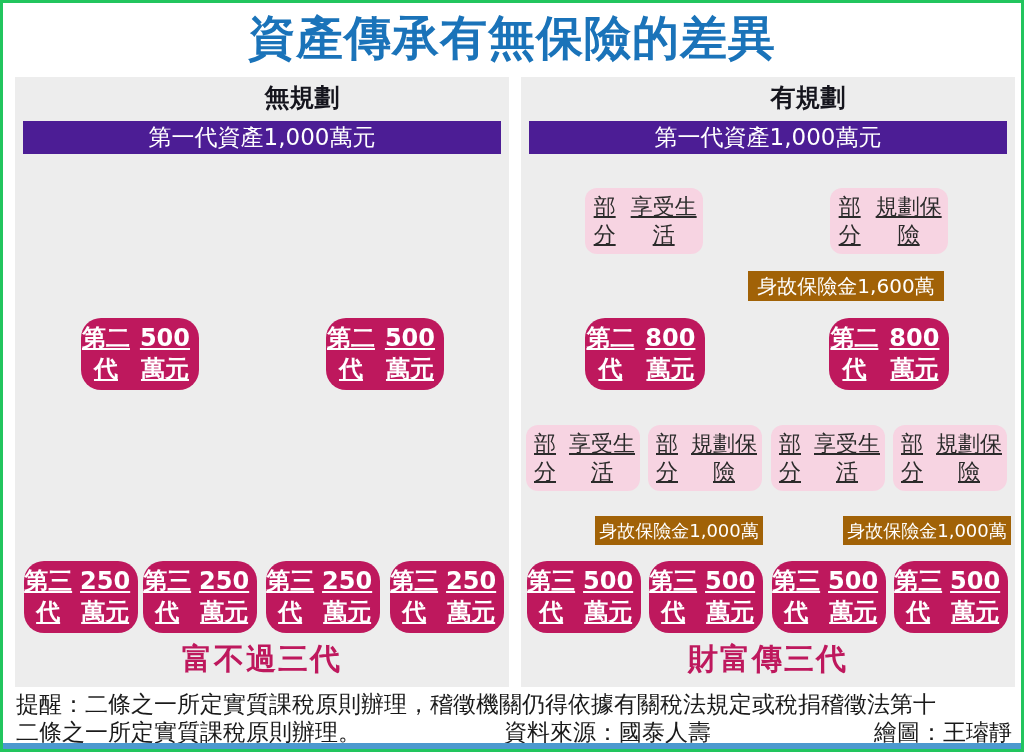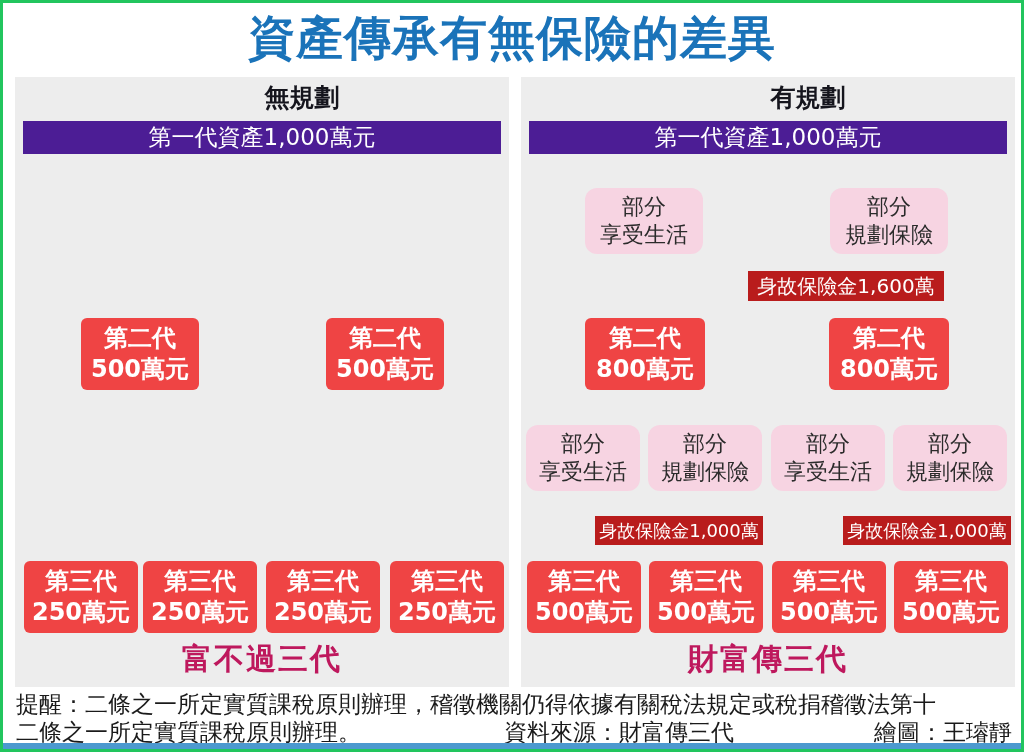"部分" .node { flex-direction: column -> row; text-decoration: none -> underline }
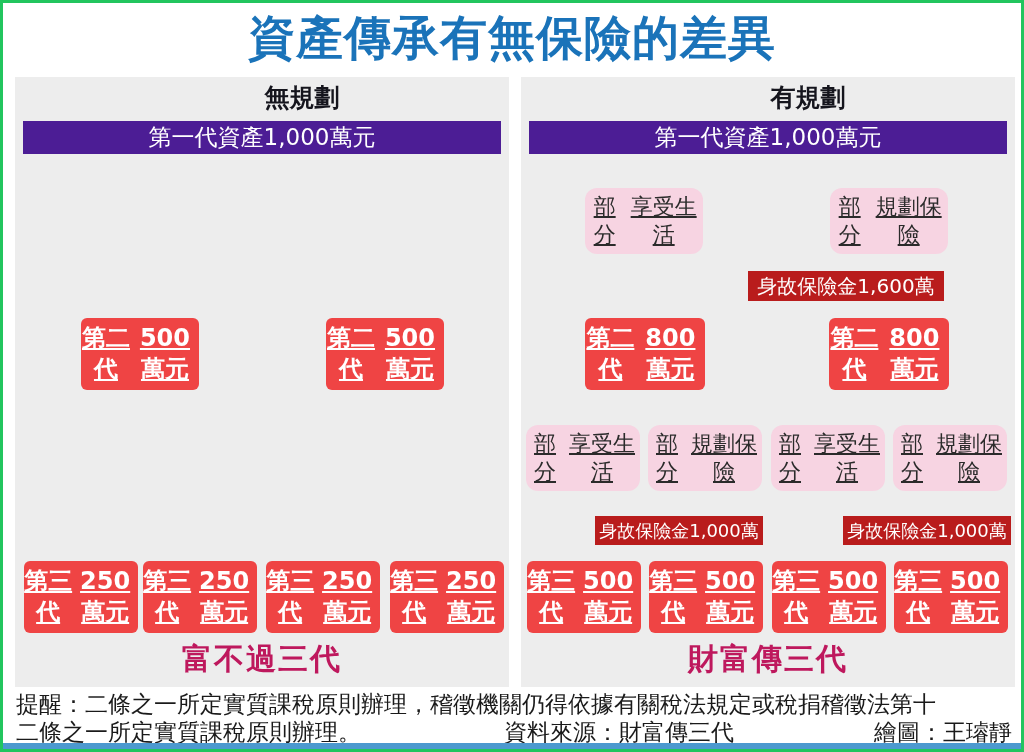"身故保險金1,600萬" .dark-label { background: #b91c1c -> #a16207 }
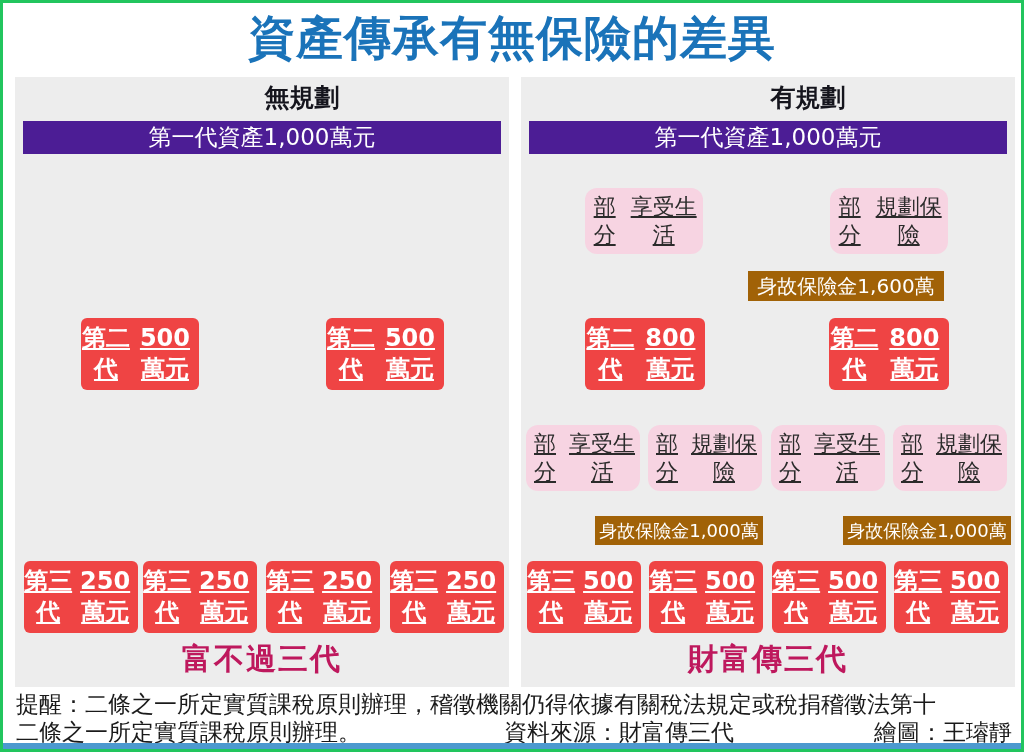"第二代" .blue-node { background: #ef4444 -> #be185d; border-radius: 6px -> 20px }
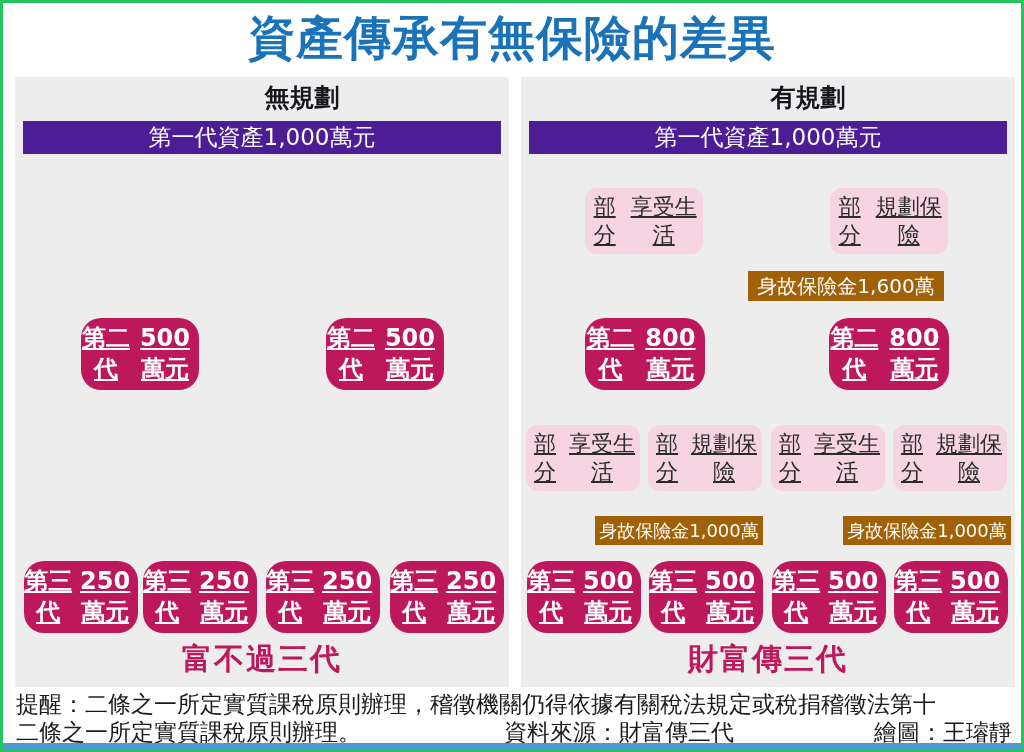"資料來源：財富傳三代" span.src { text: 財富傳三代 -> 國泰人壽 }
